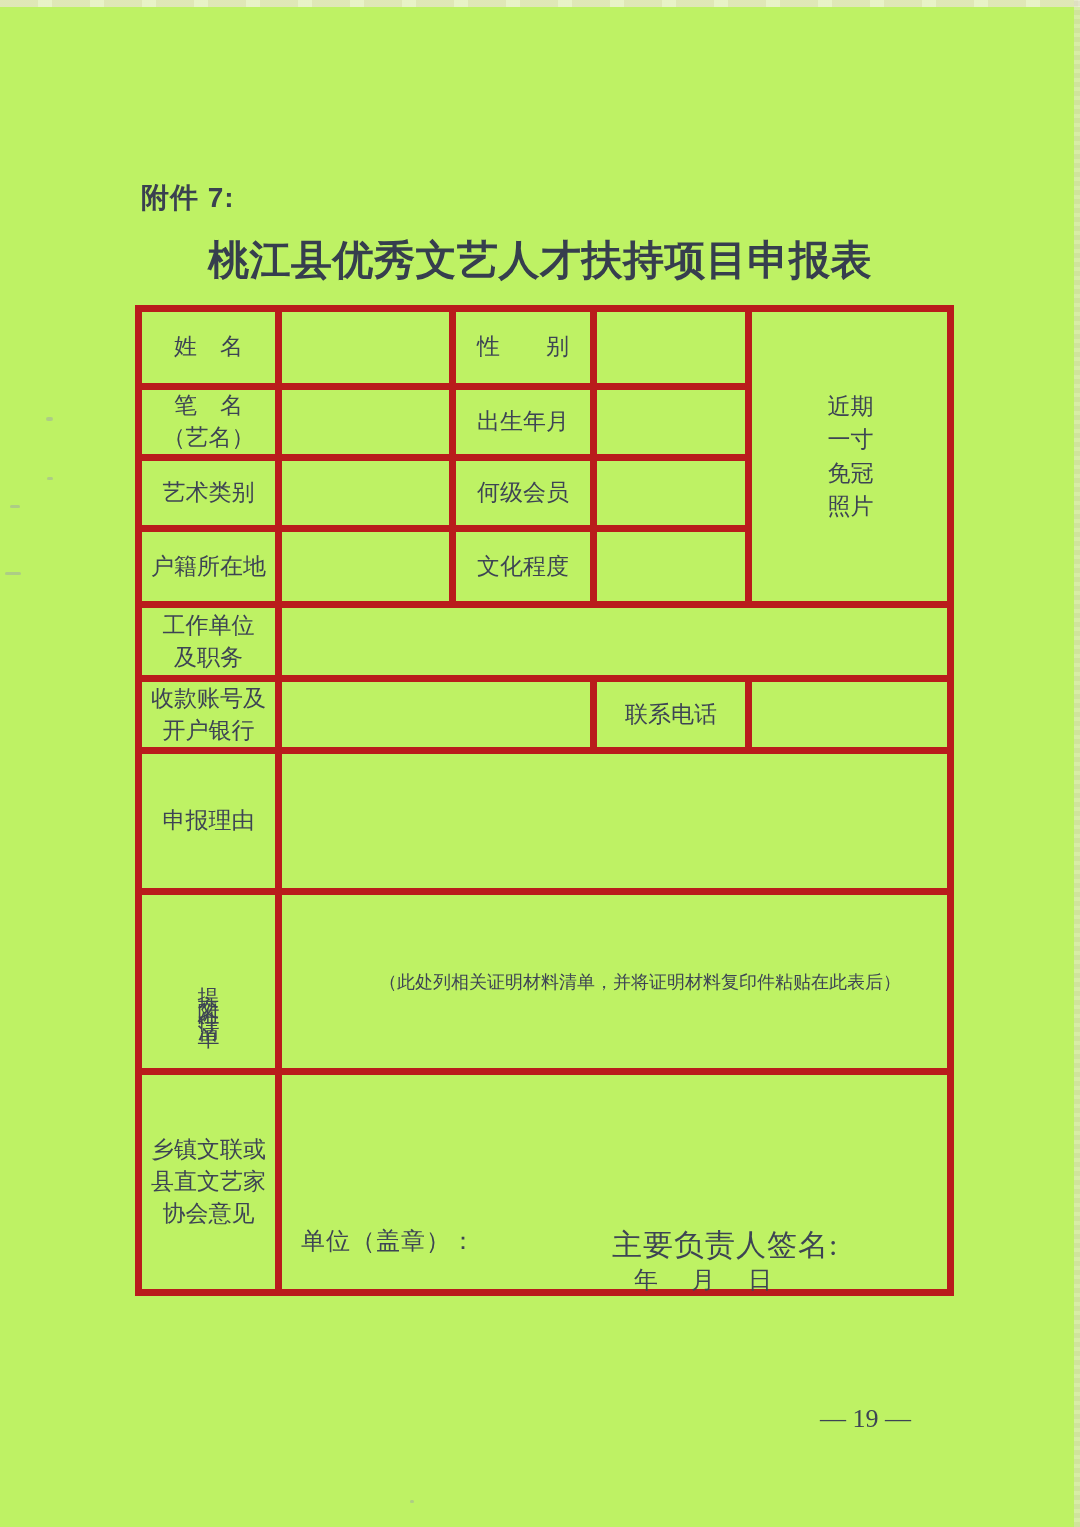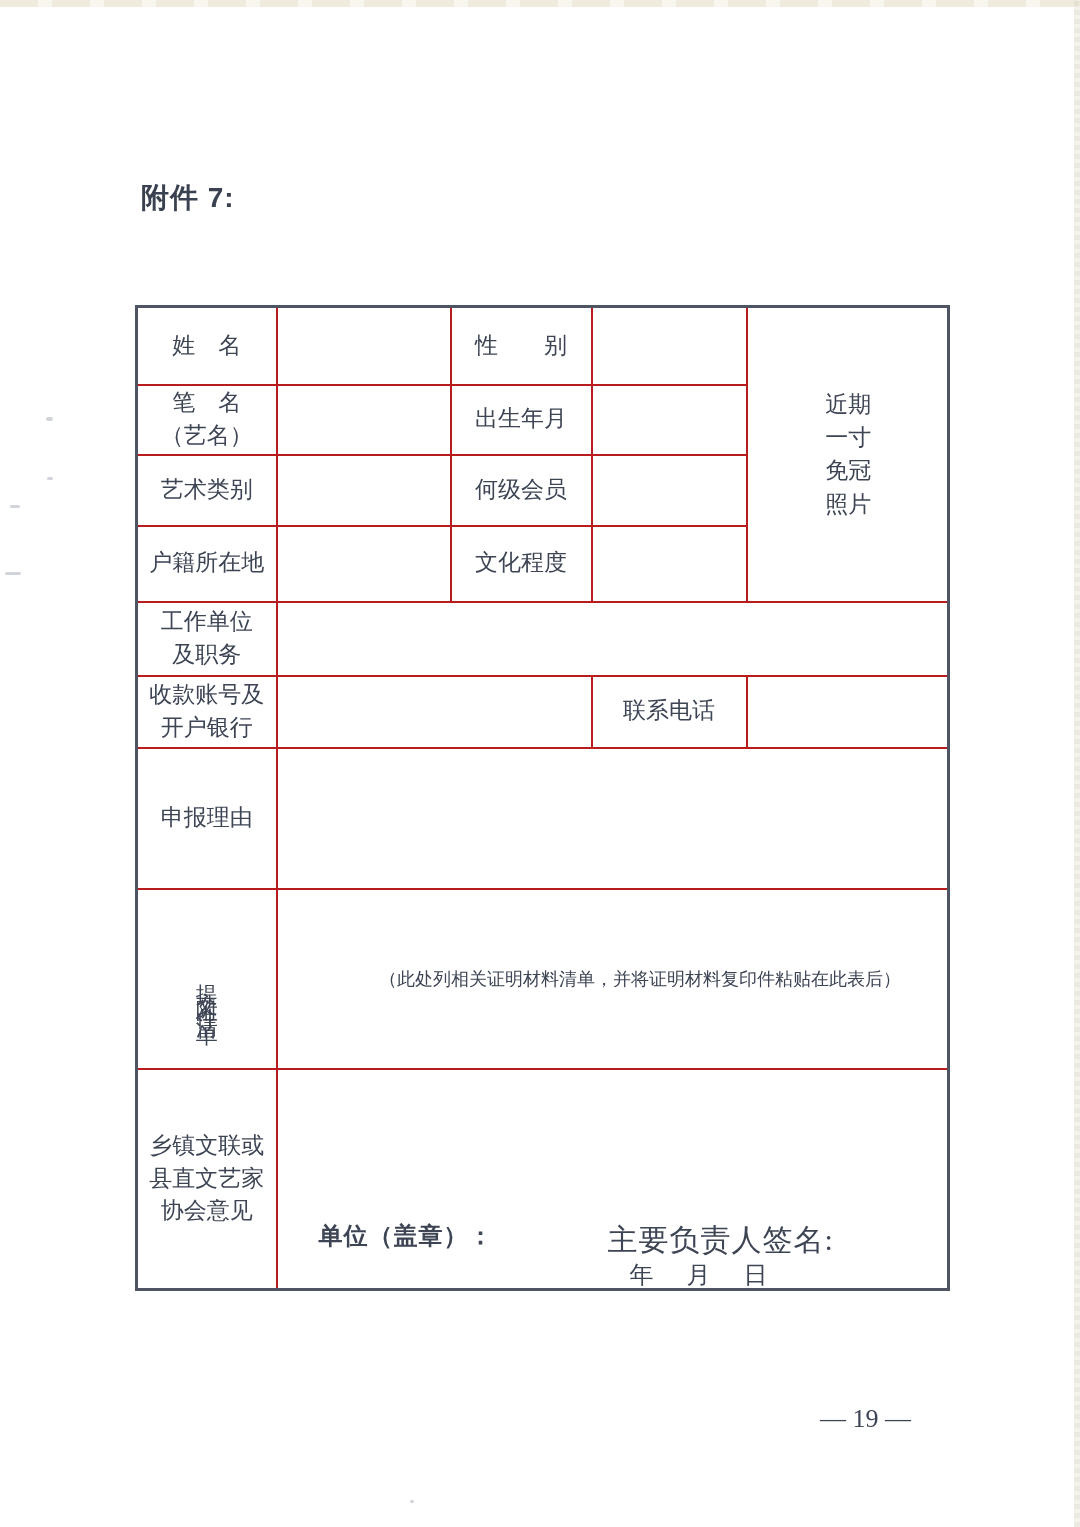"附件 7:" .page { background: #ffffff -> #bef264 }
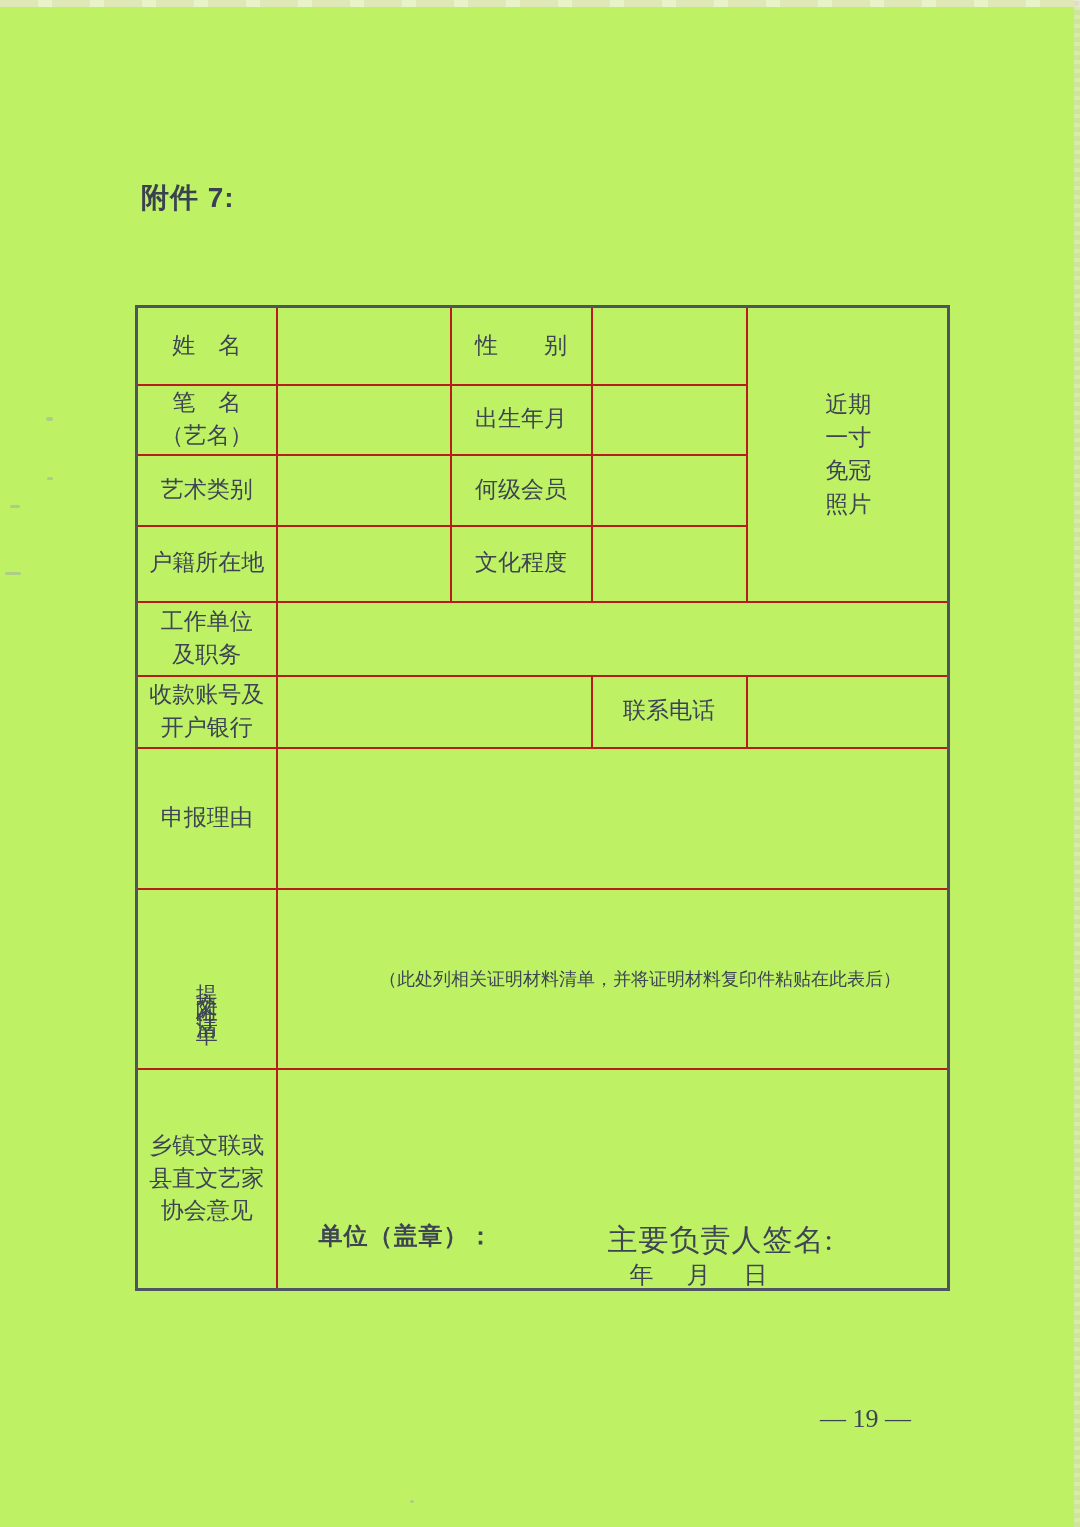"桃江县优秀文艺人才扶持项目申报表" div.doc-title { html: none -> <div>桃江县优秀文艺人才扶持项目申报表</div> }
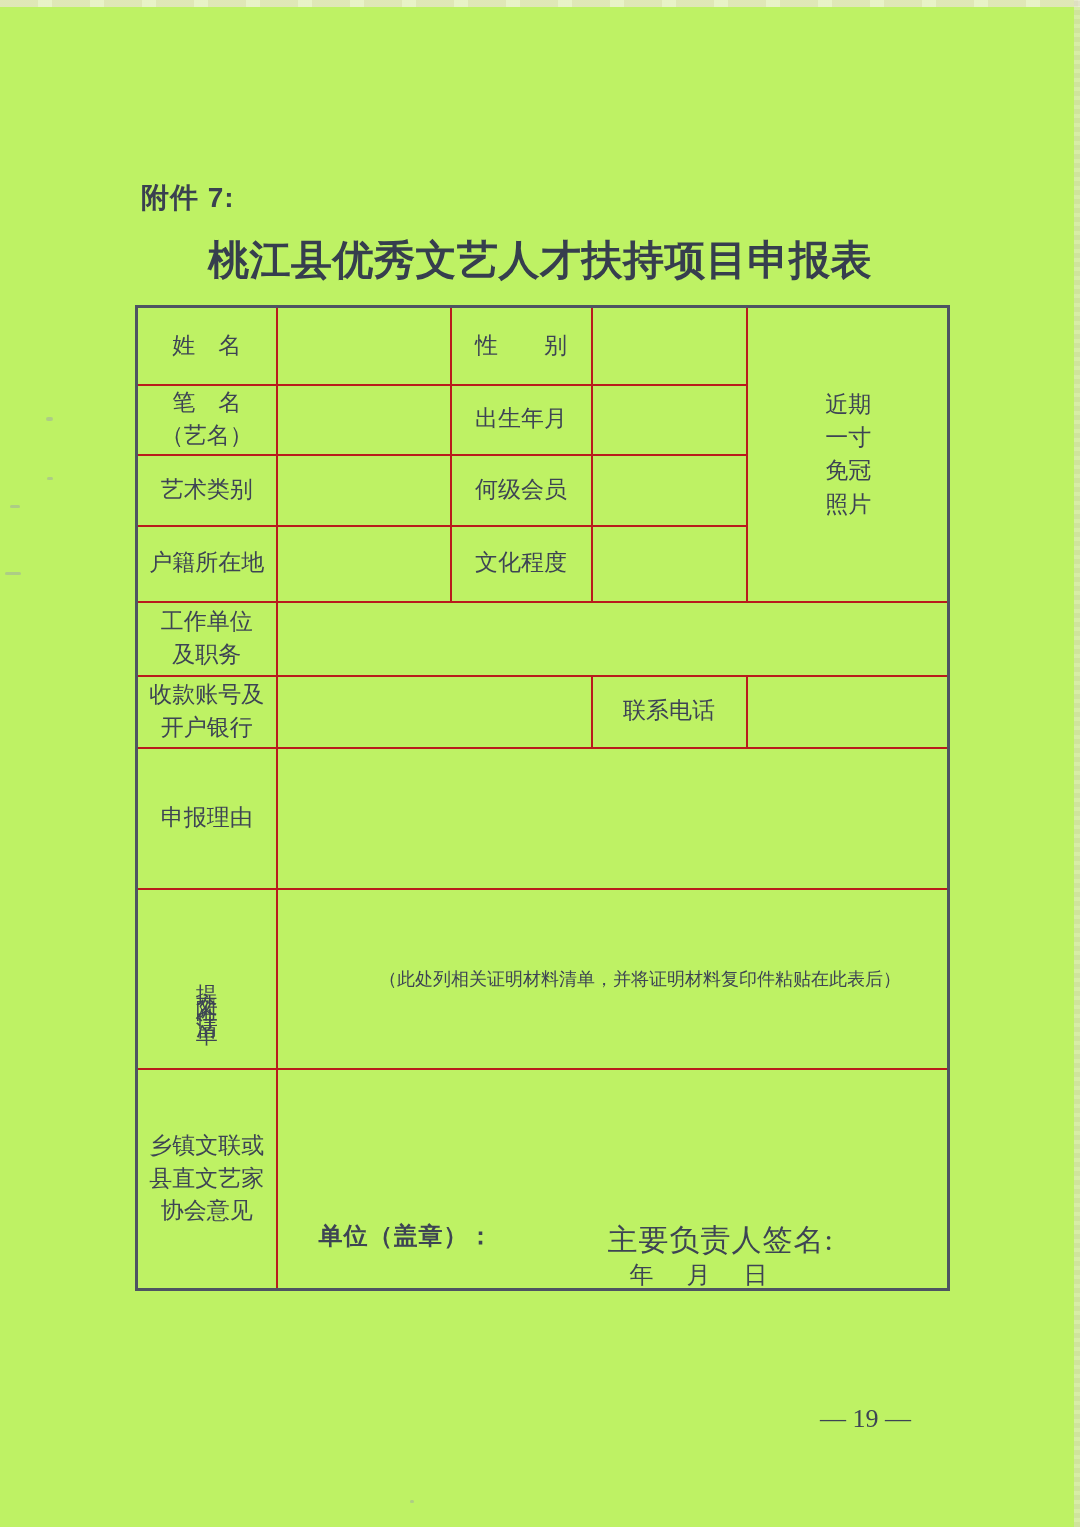"姓 名" .form-table td { border: 2px solid #b91c1c -> 7px solid #b91c1c }
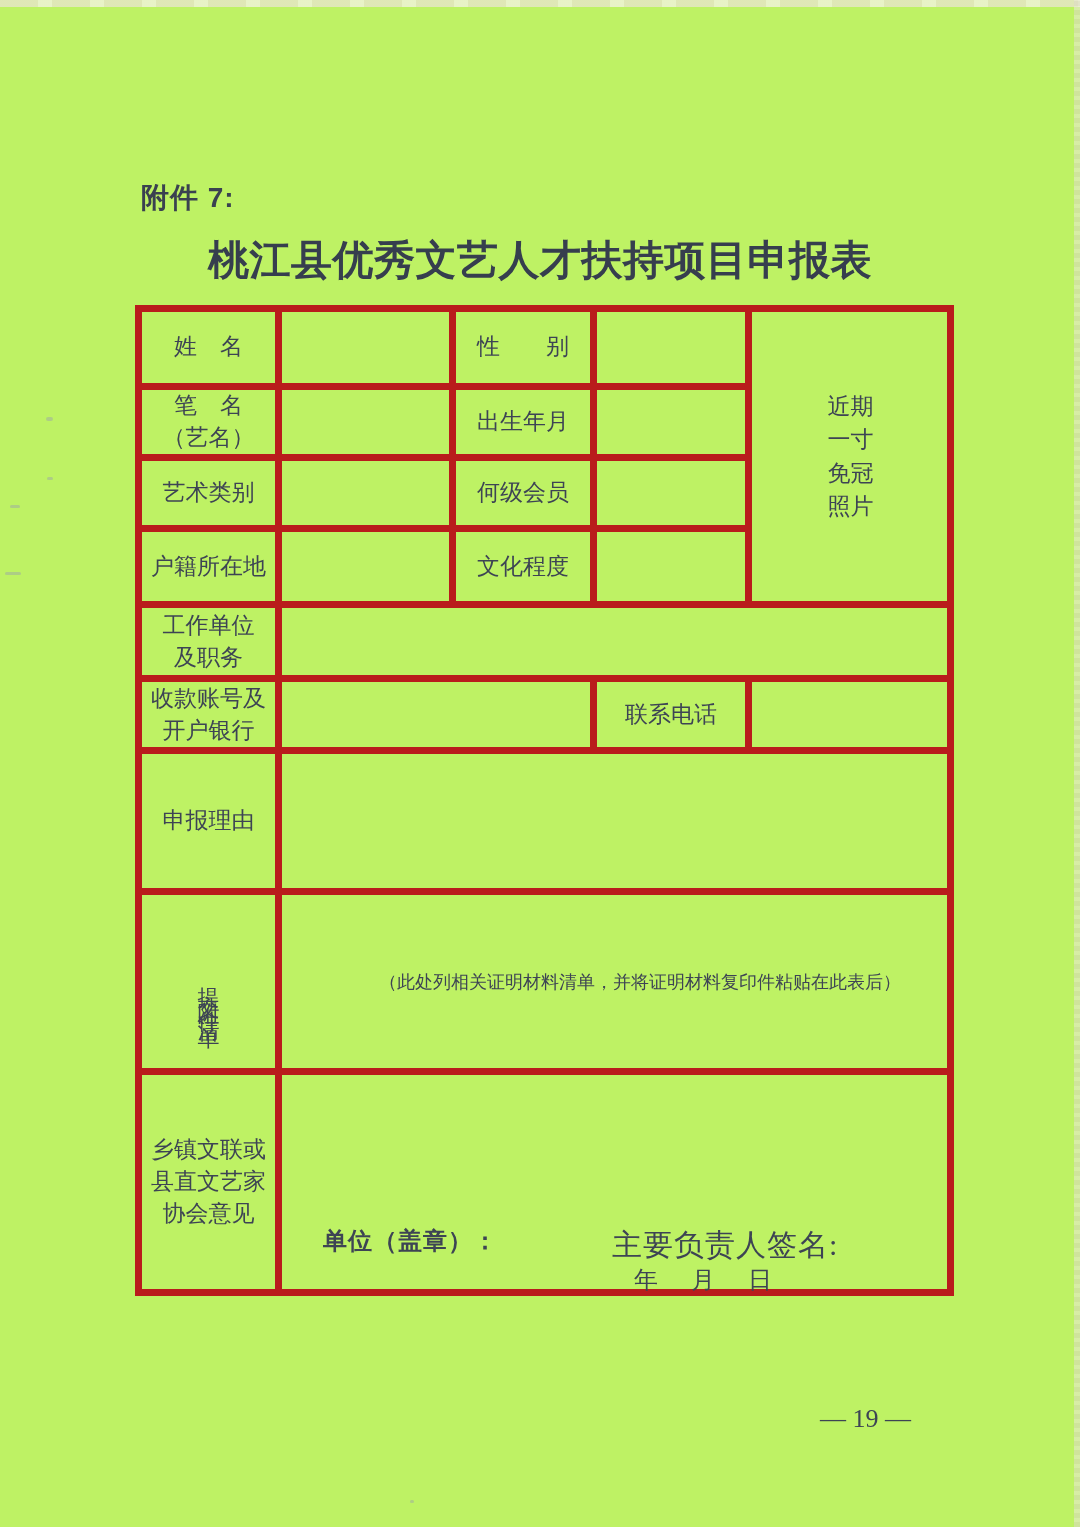"单位（盖章）：" .seal-label { font-weight: bold -> none; left: 41px -> 19px }
